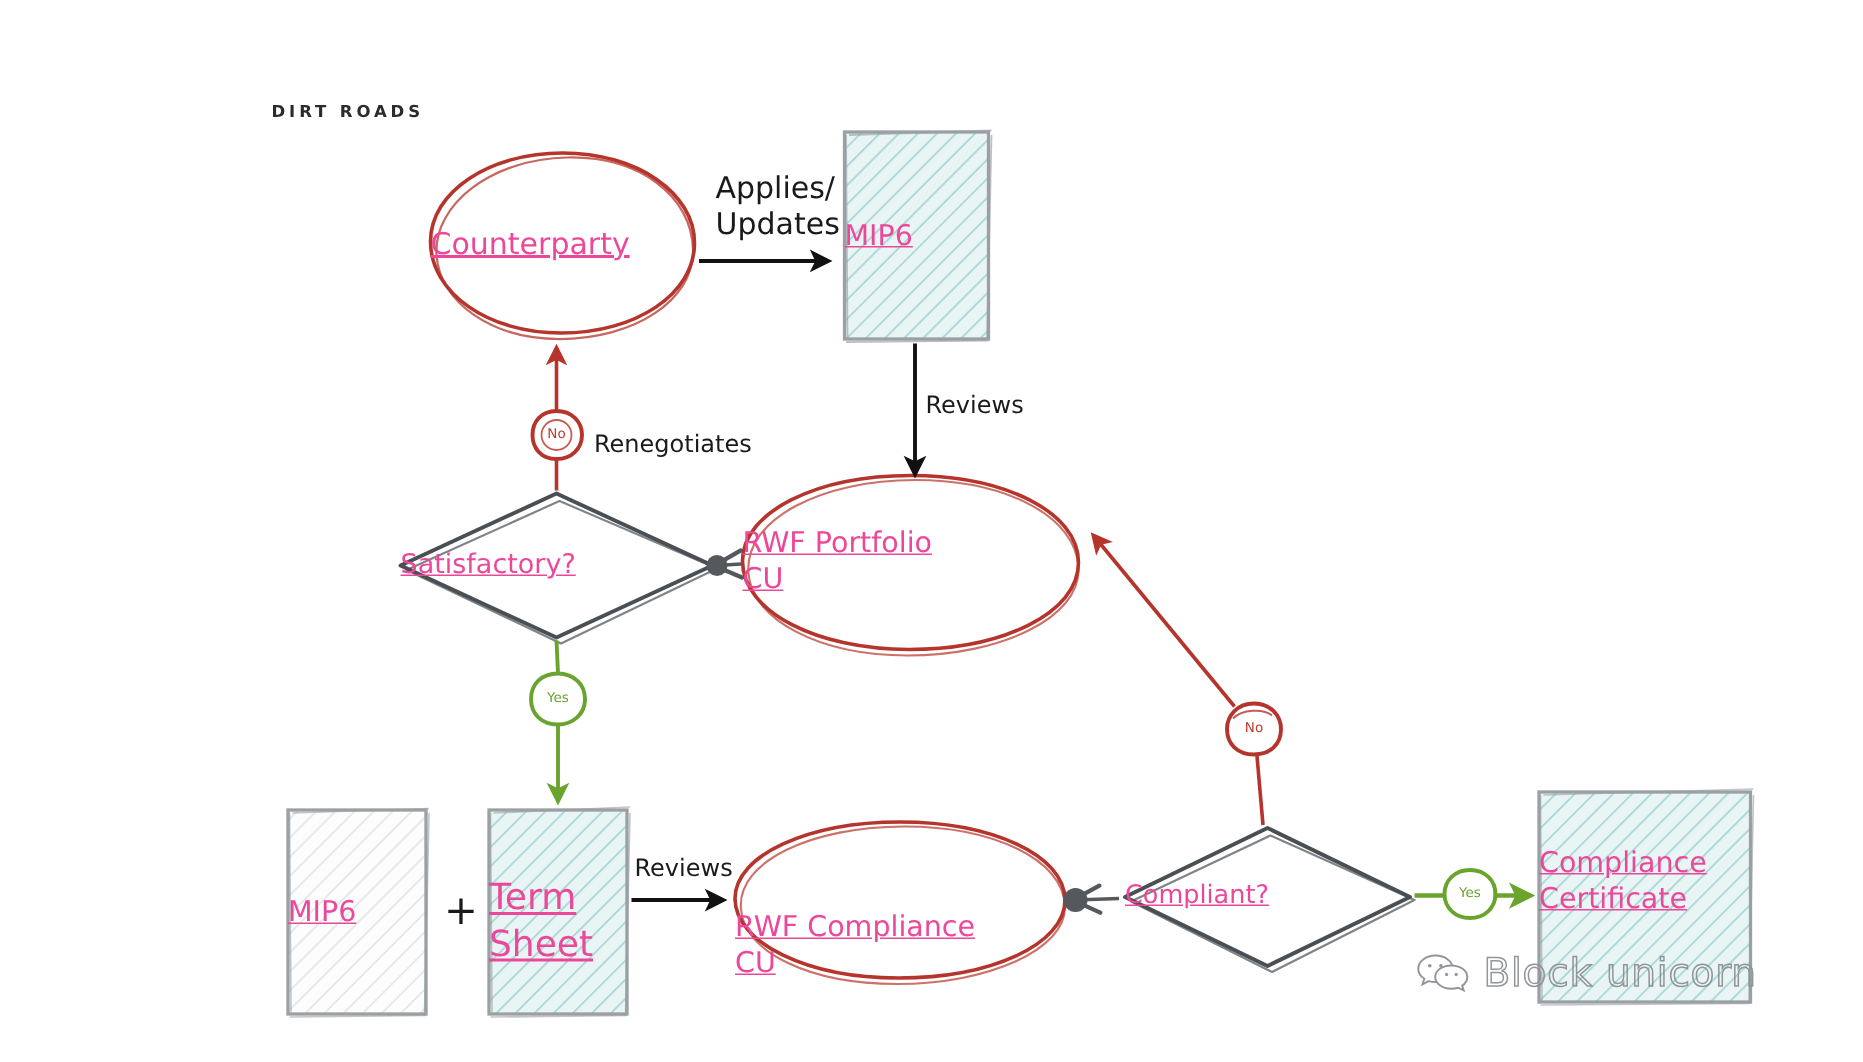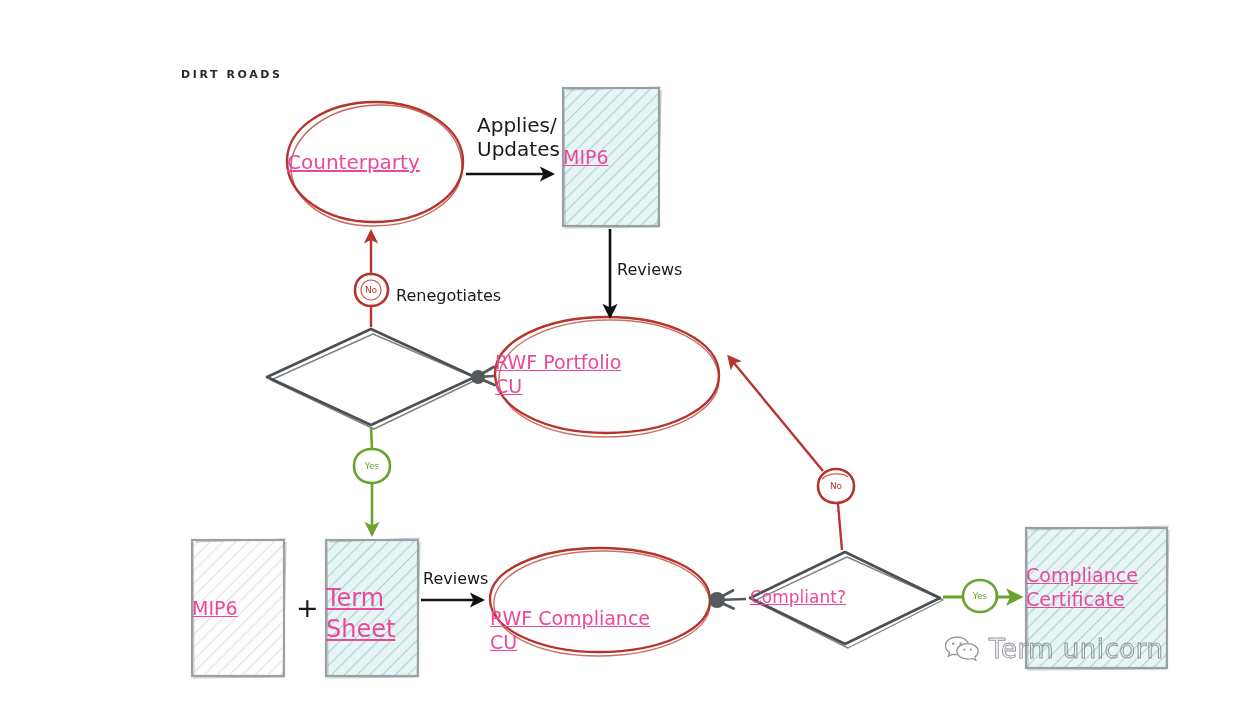"Satisfactory?" div.node-text { html: none -> <div>Satisfactory?</div> }
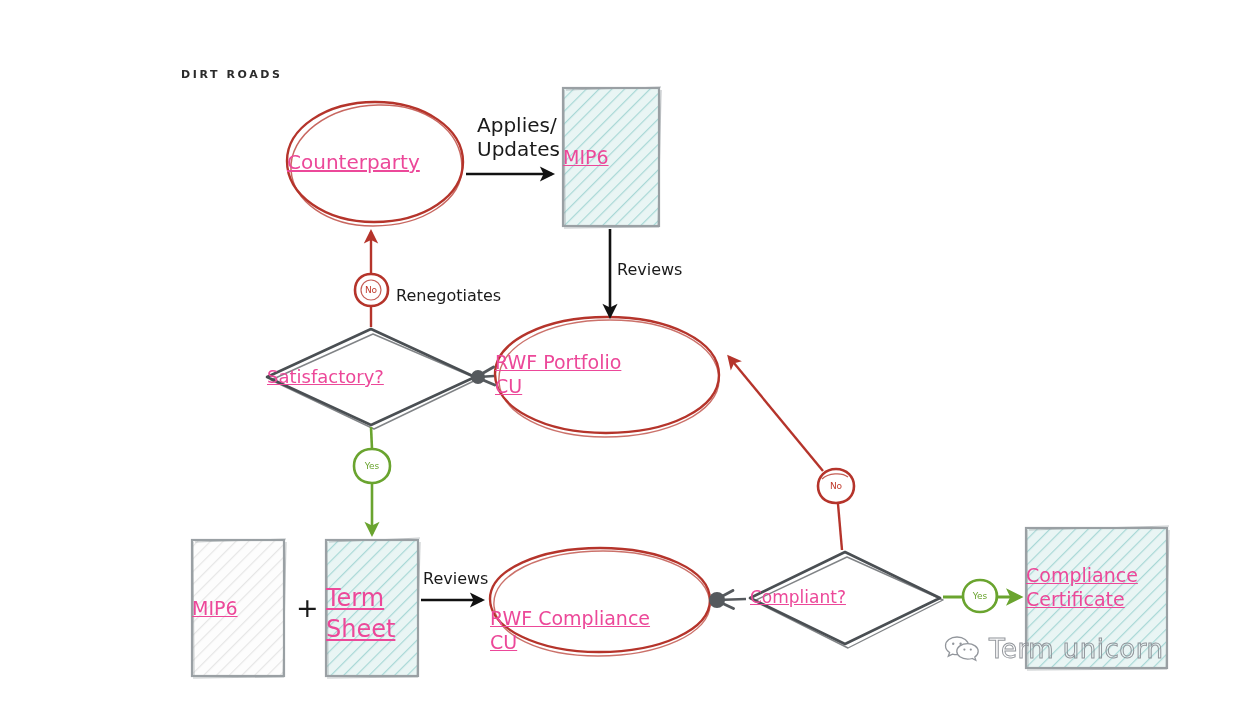"Term unicorn" span.wm-text { text: Term -> Block }
